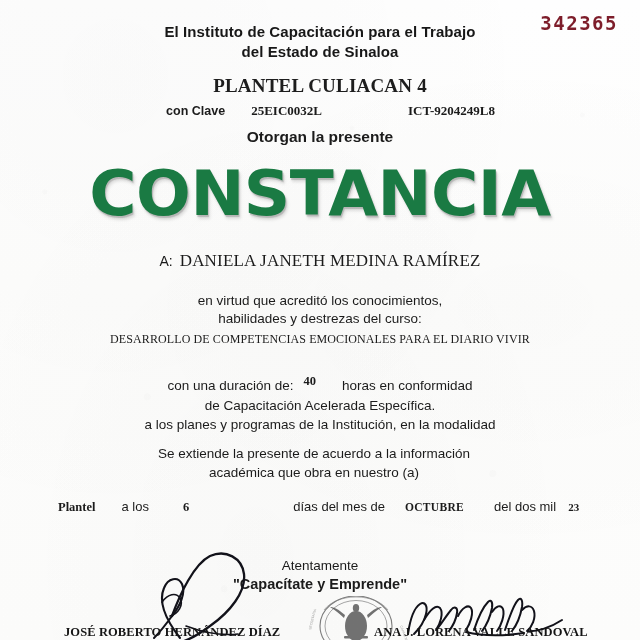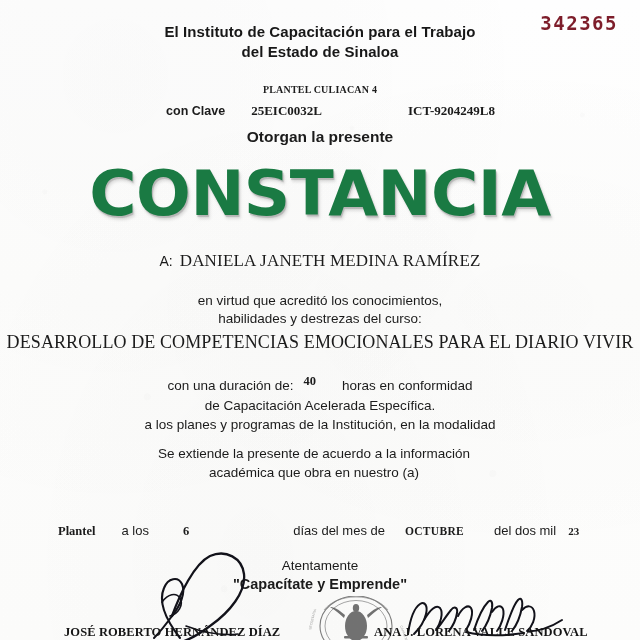"PLANTEL CULIACAN 4" #plantel-line { font-size: 10px -> 19px; margin-top: 23px -> 14px }
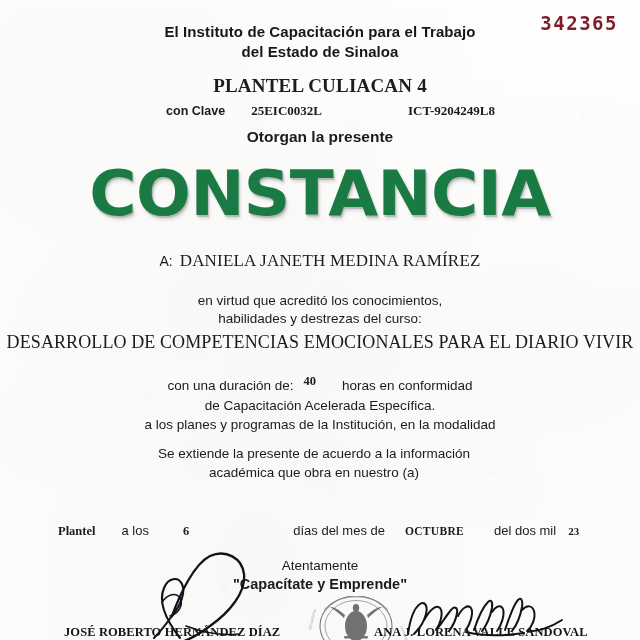"DESARROLLO DE COMPETENCIAS EMOCIONALES" #course-name { font-size: 18px -> 12px }
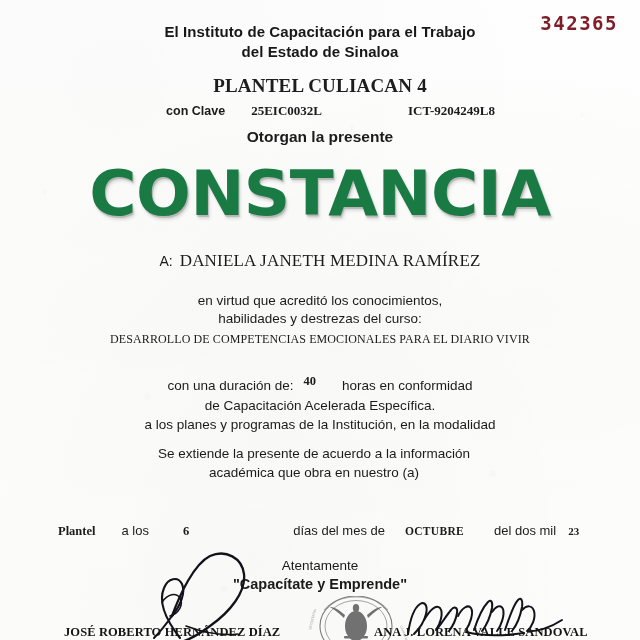"días del mes de" #date-dias { margin-top: 24px -> none }
